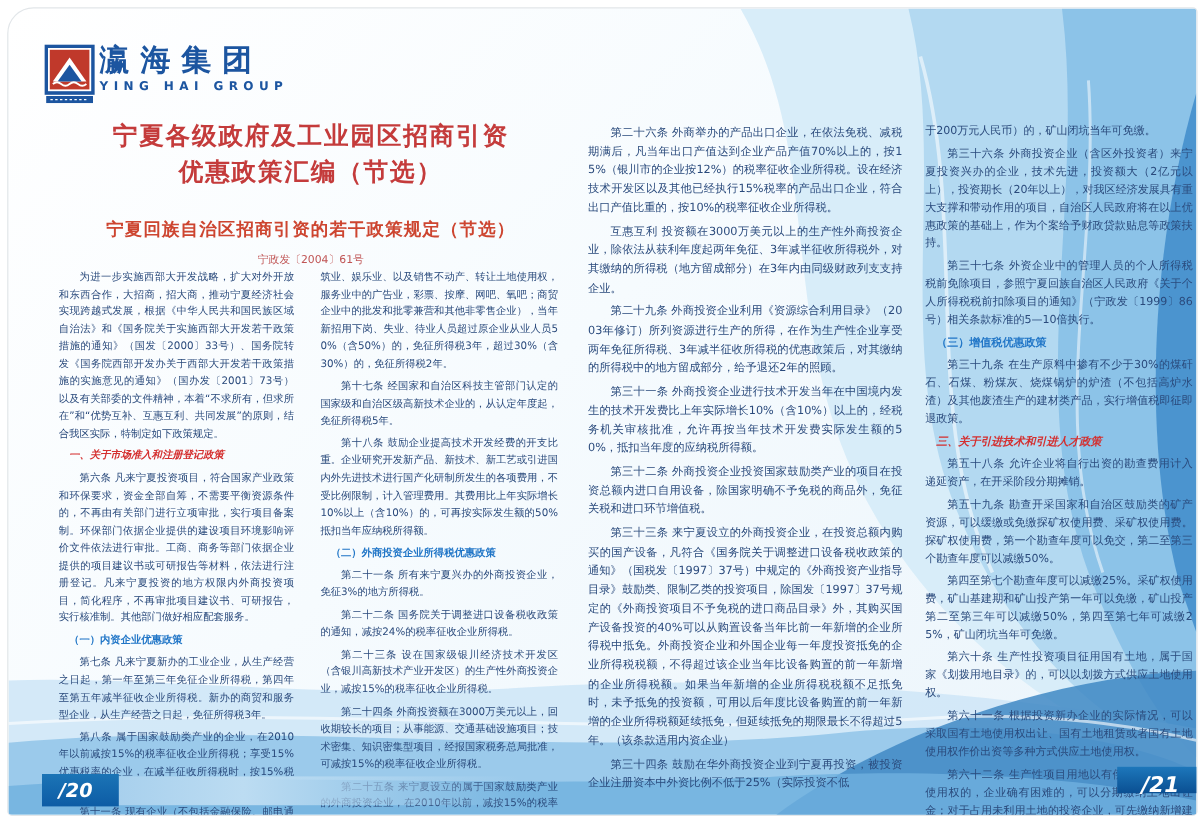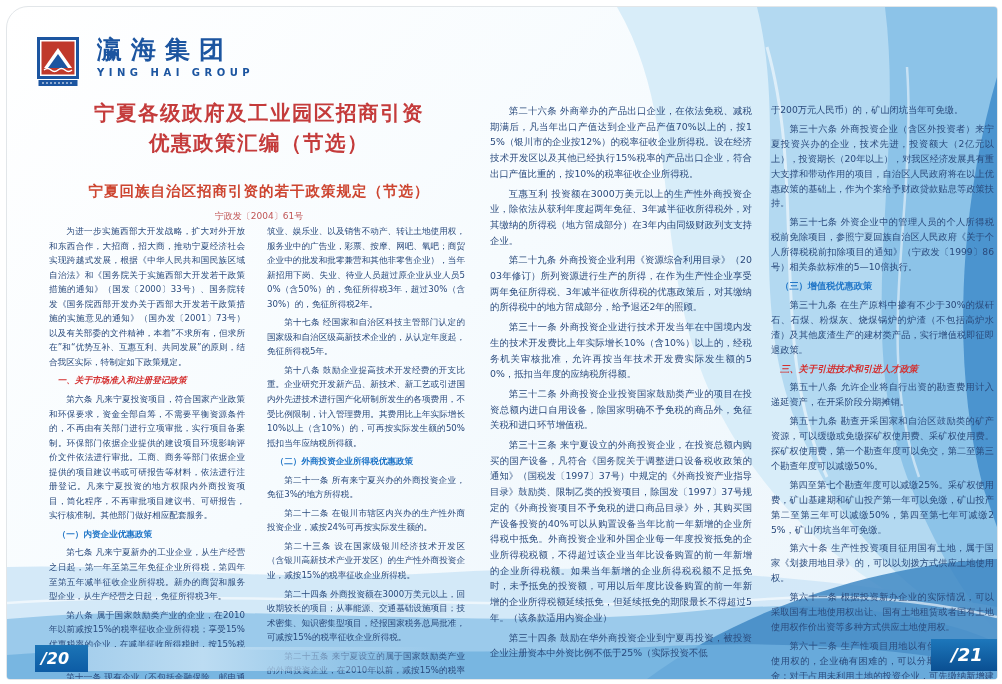"瀛海集团" .logo-block { gap: 18px -> 4px }
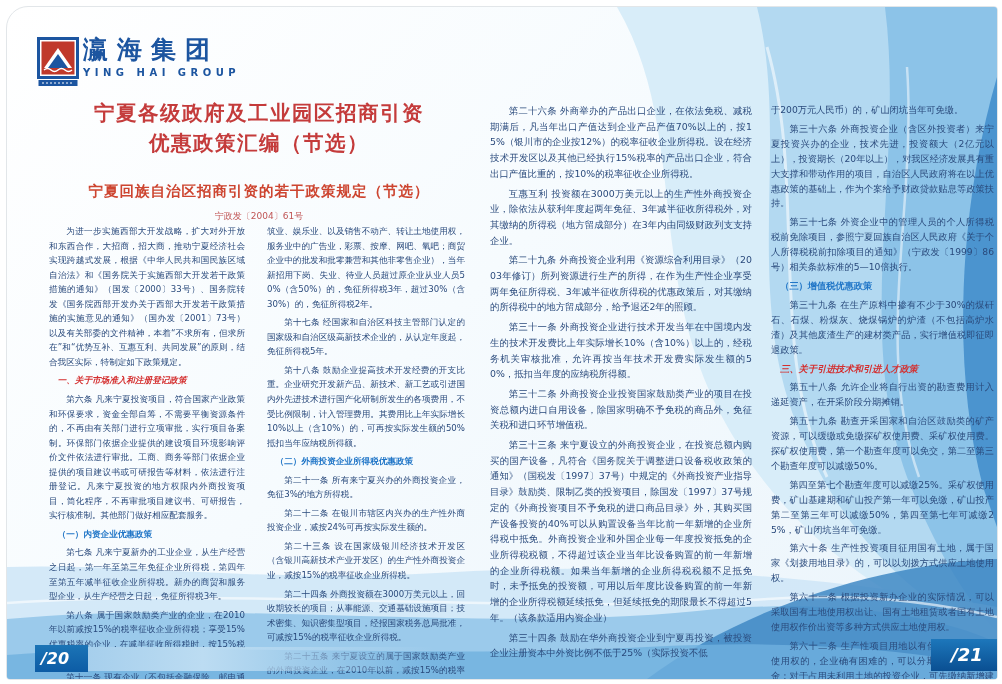"第二十二条" p.body { text: 在银川市辖区内兴办的生产性外商投资企业，减按24%可再按实际发生额的 -> 国务院关于调整进口设备税收政策的通知，减按24%的税率征收企业所得税 }
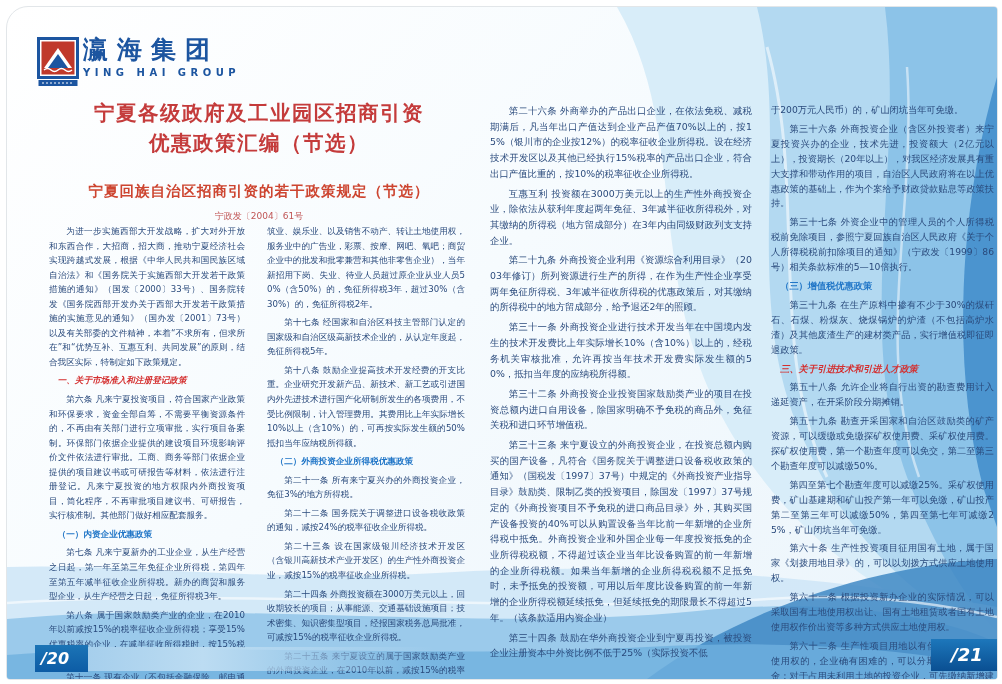"/20" .pn-left { padding-left: 6px -> 14px; width: 53px -> 64px }
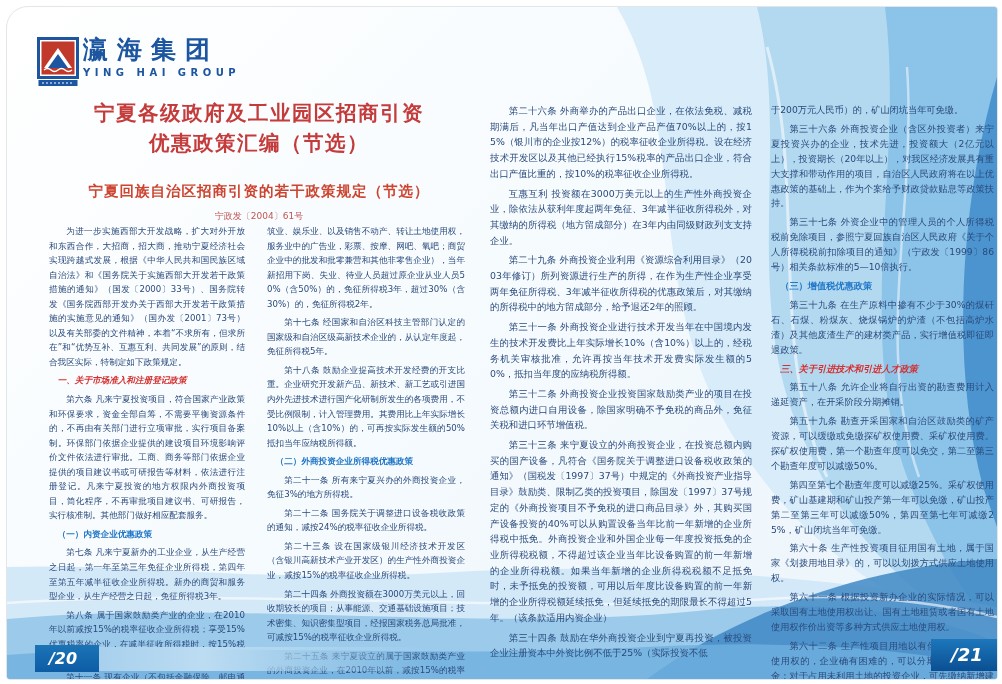"/21" .pn-right { height: 32px -> 22px }
